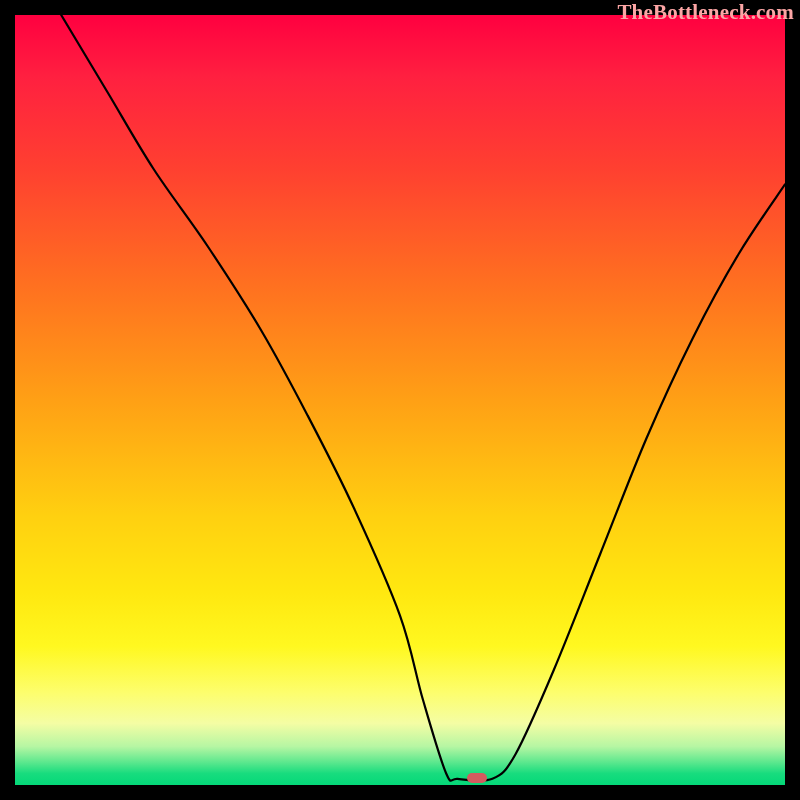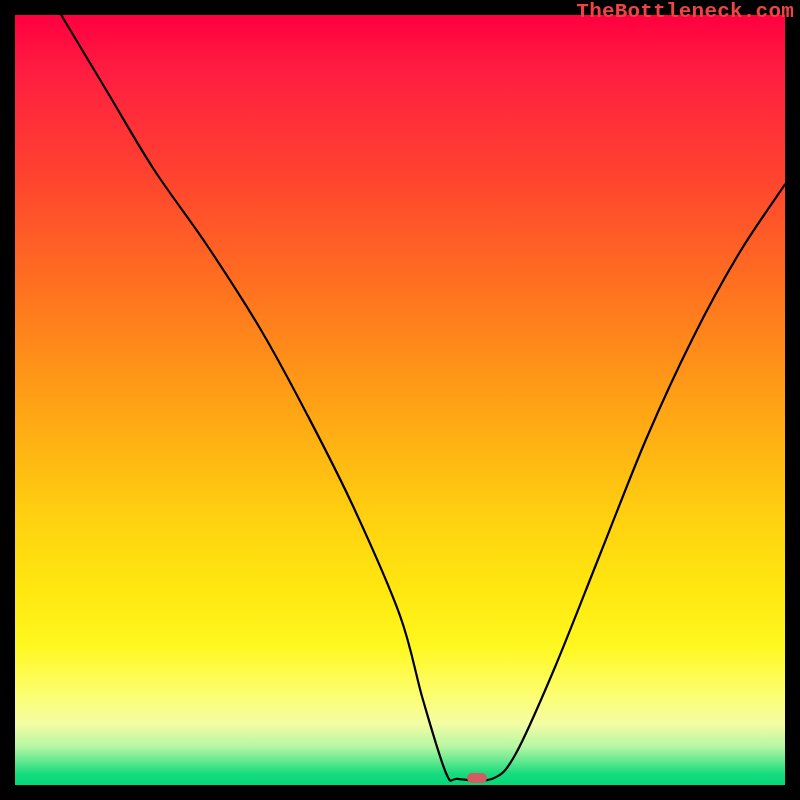"TheBottleneck.com" .watermark { color: #ef4444 -> #fca5a5; font-family: Liberation Mono, monospace -> Liberation Serif, serif }
